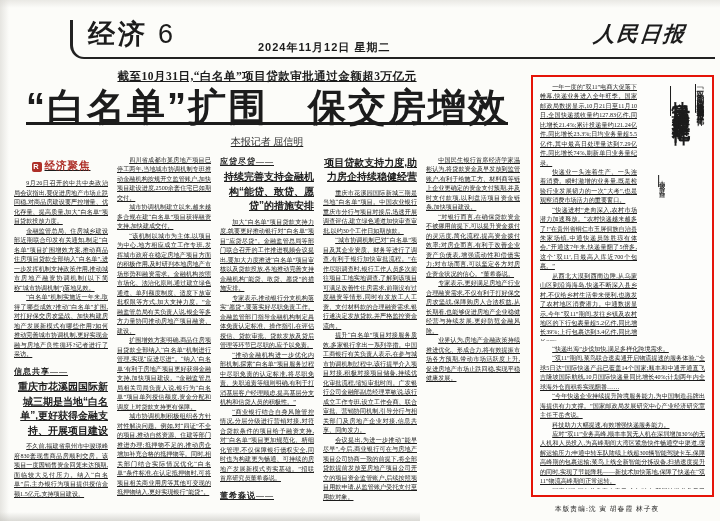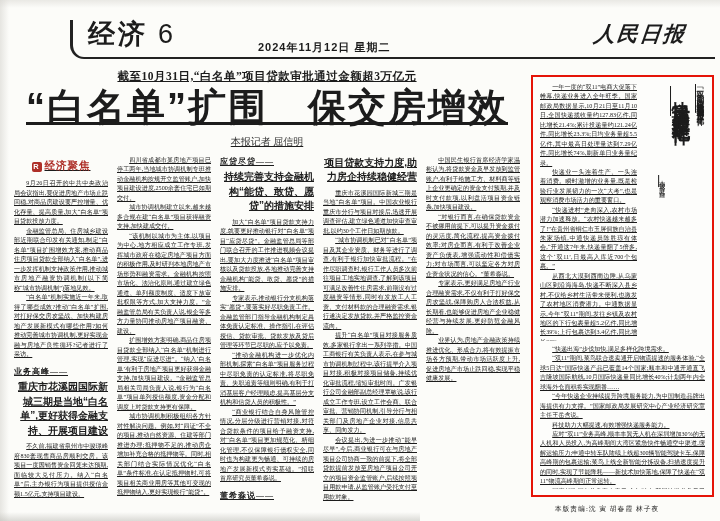"业务高峰——" div.sec-tag { text: 业务高峰 -> 信息共享 }
